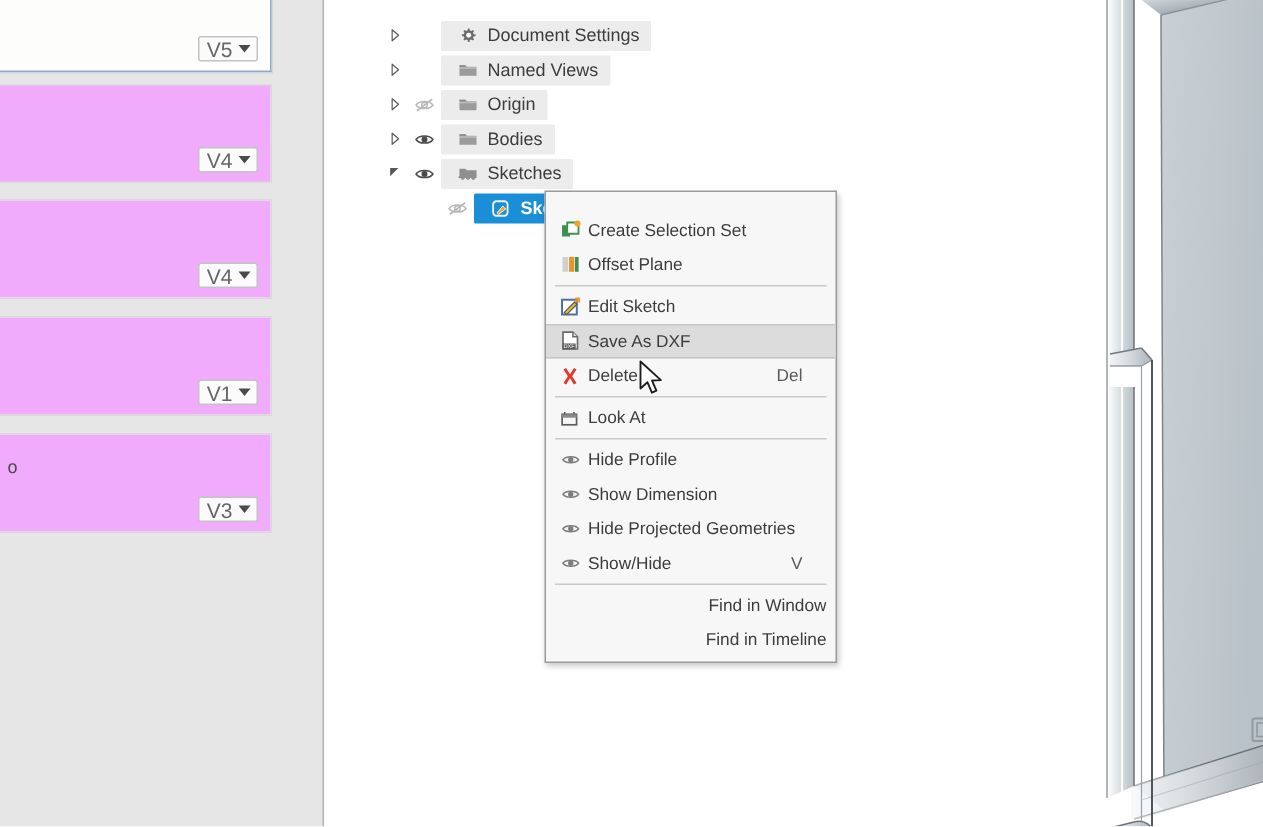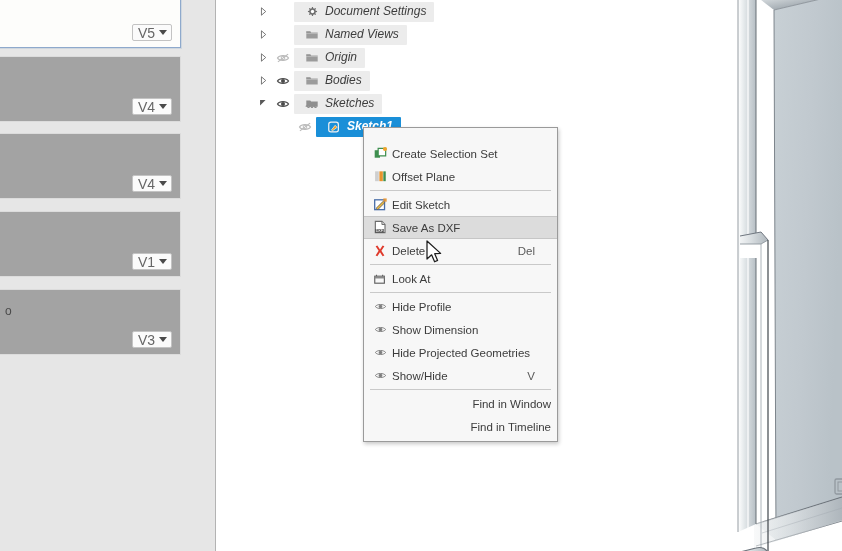"Document Settings" #browser-tree { font-style: italic -> none; top: 0px -> 12px }
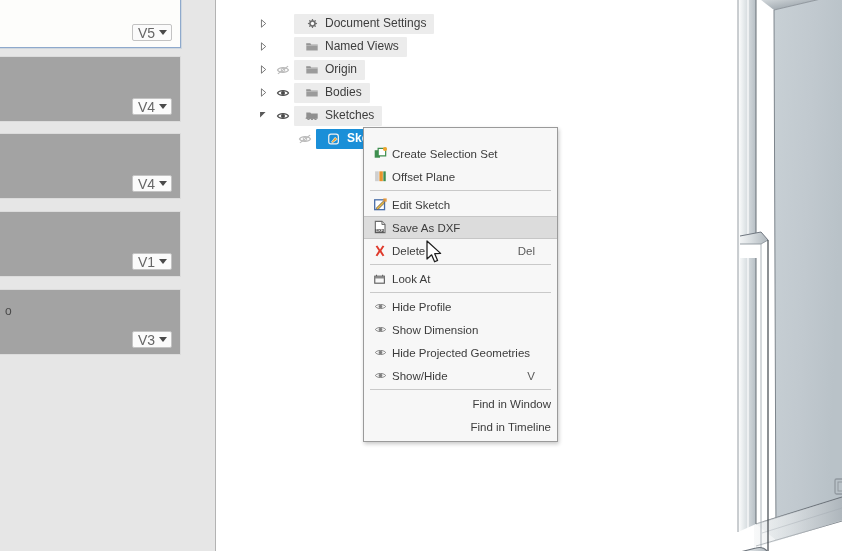"V4" .data-card { background: #a3a3a3 -> #f0abfc }
